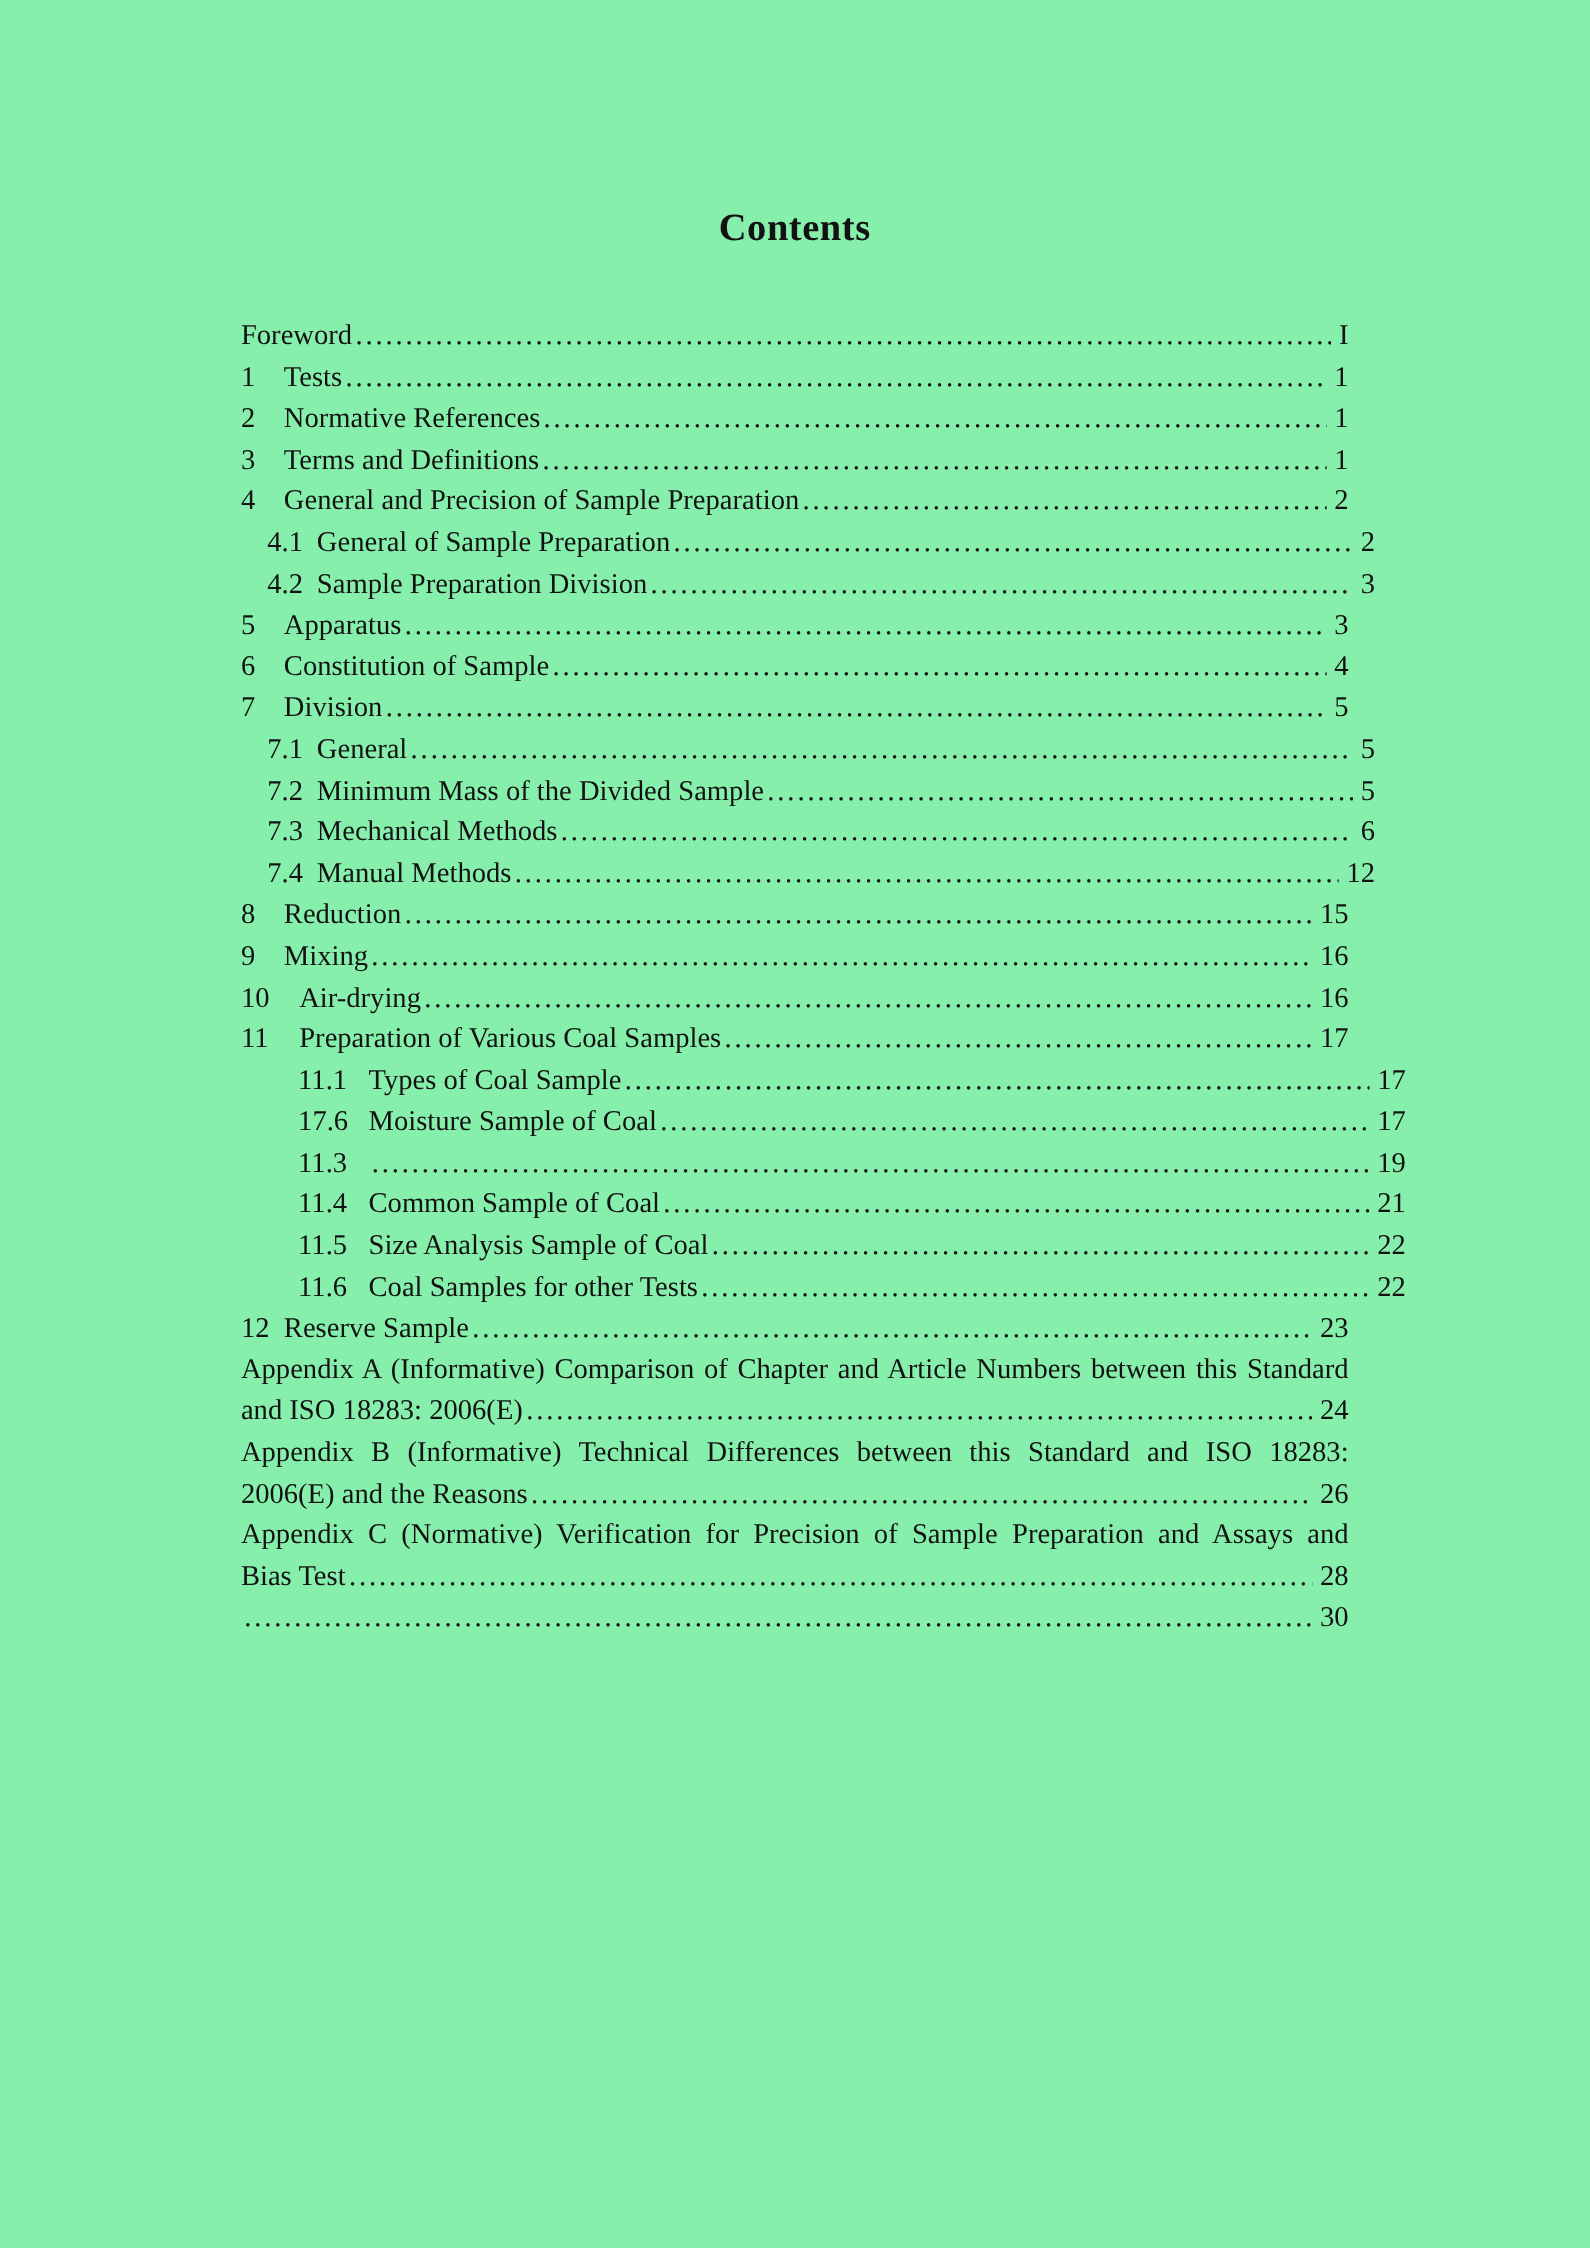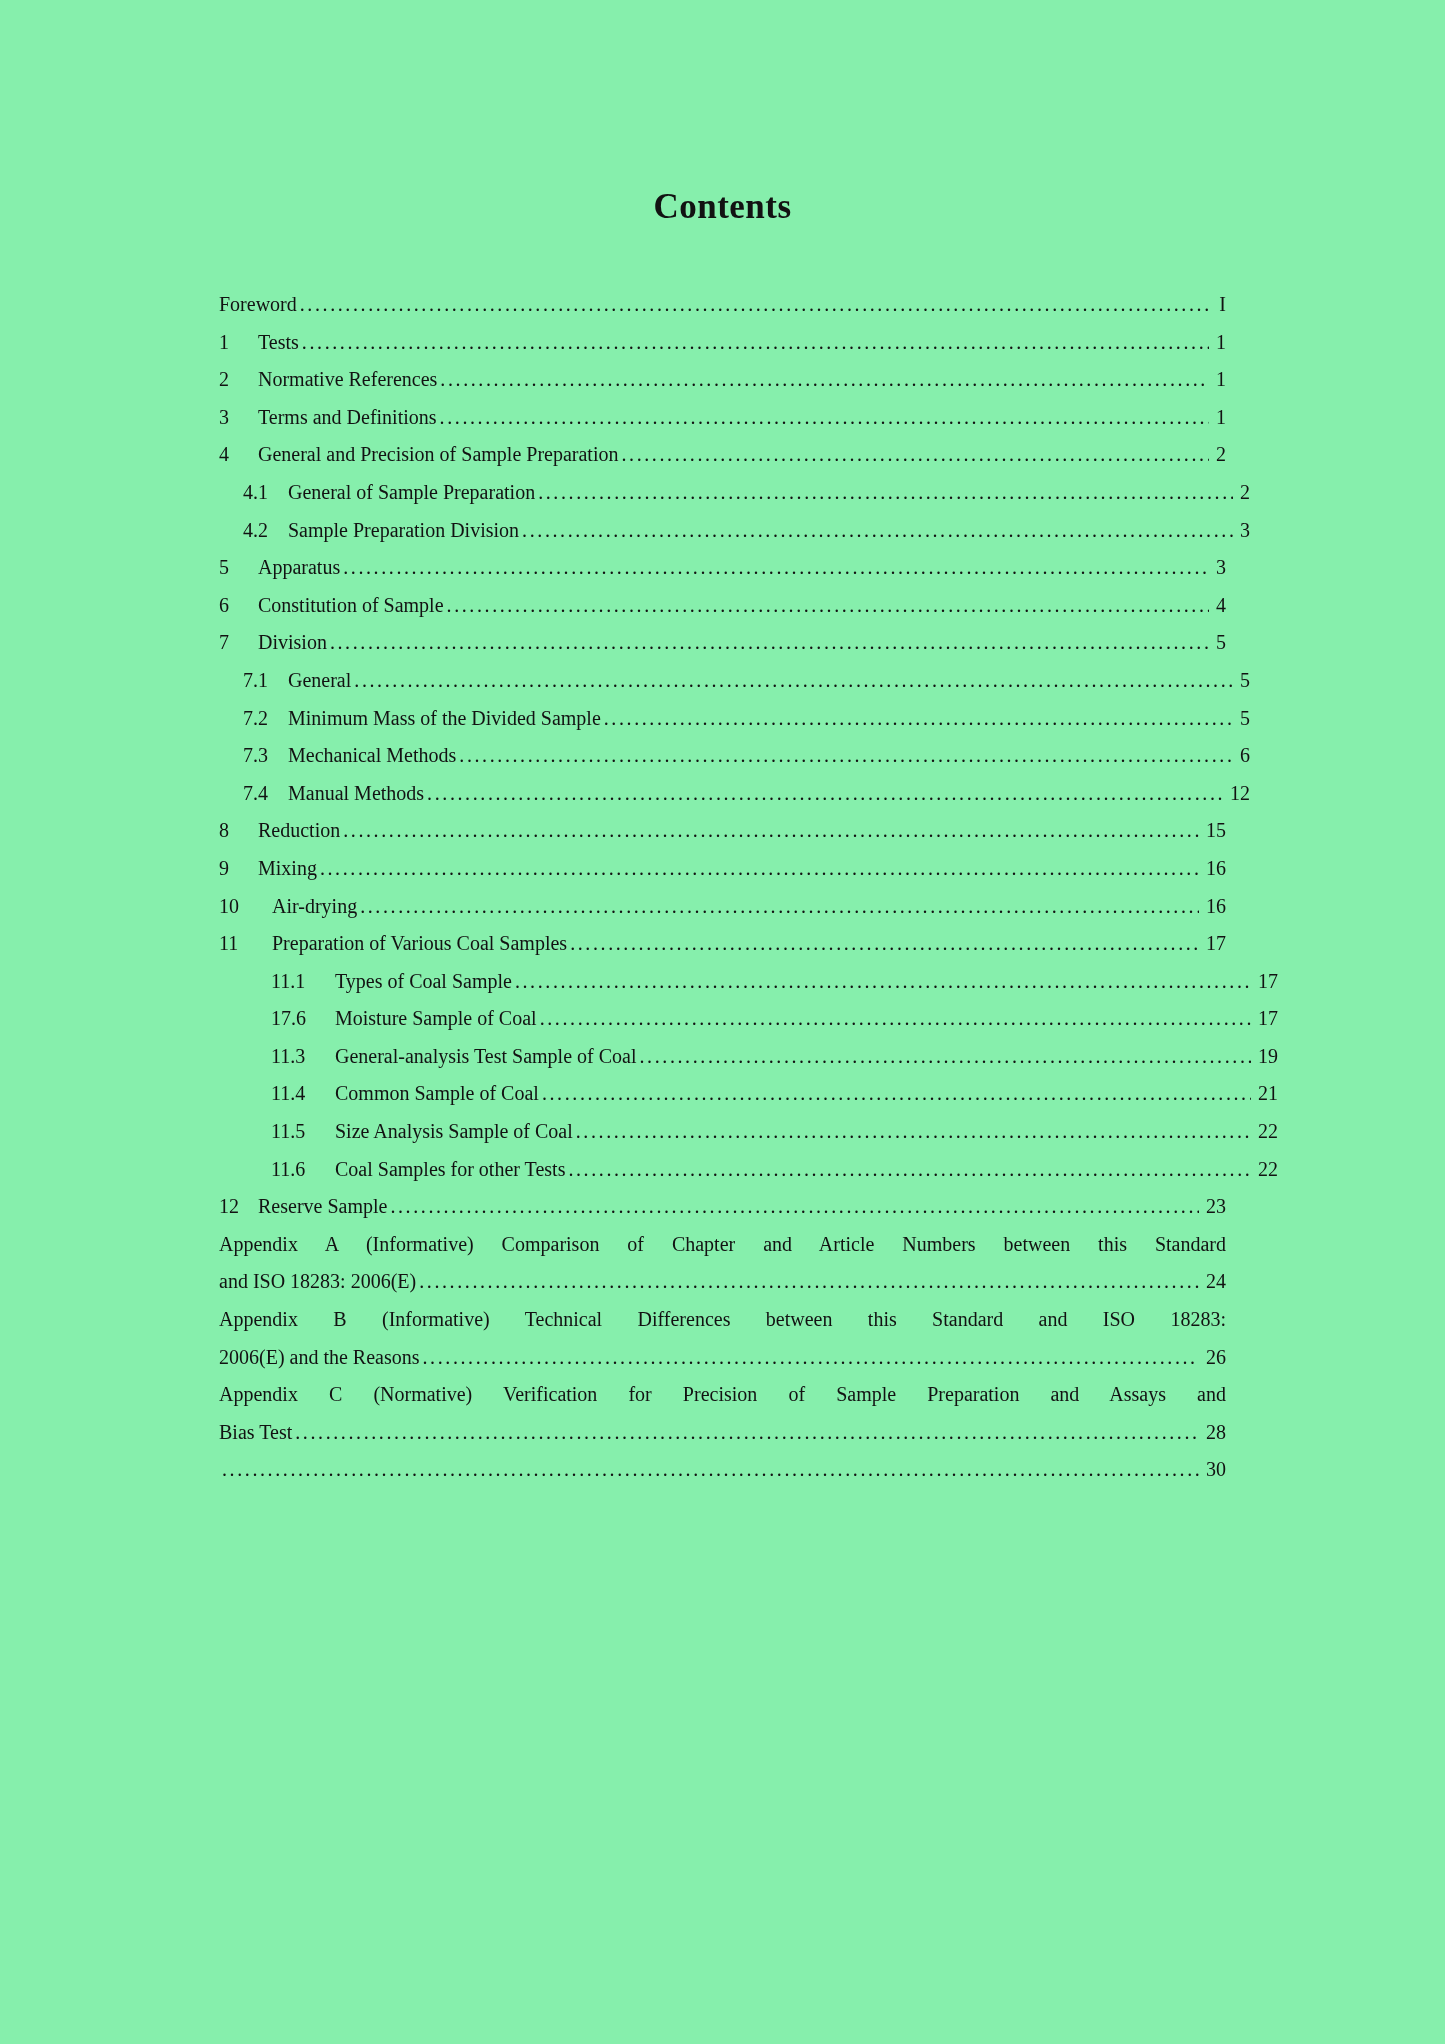"Foreword" .toc { font-size: 20px -> 26px }
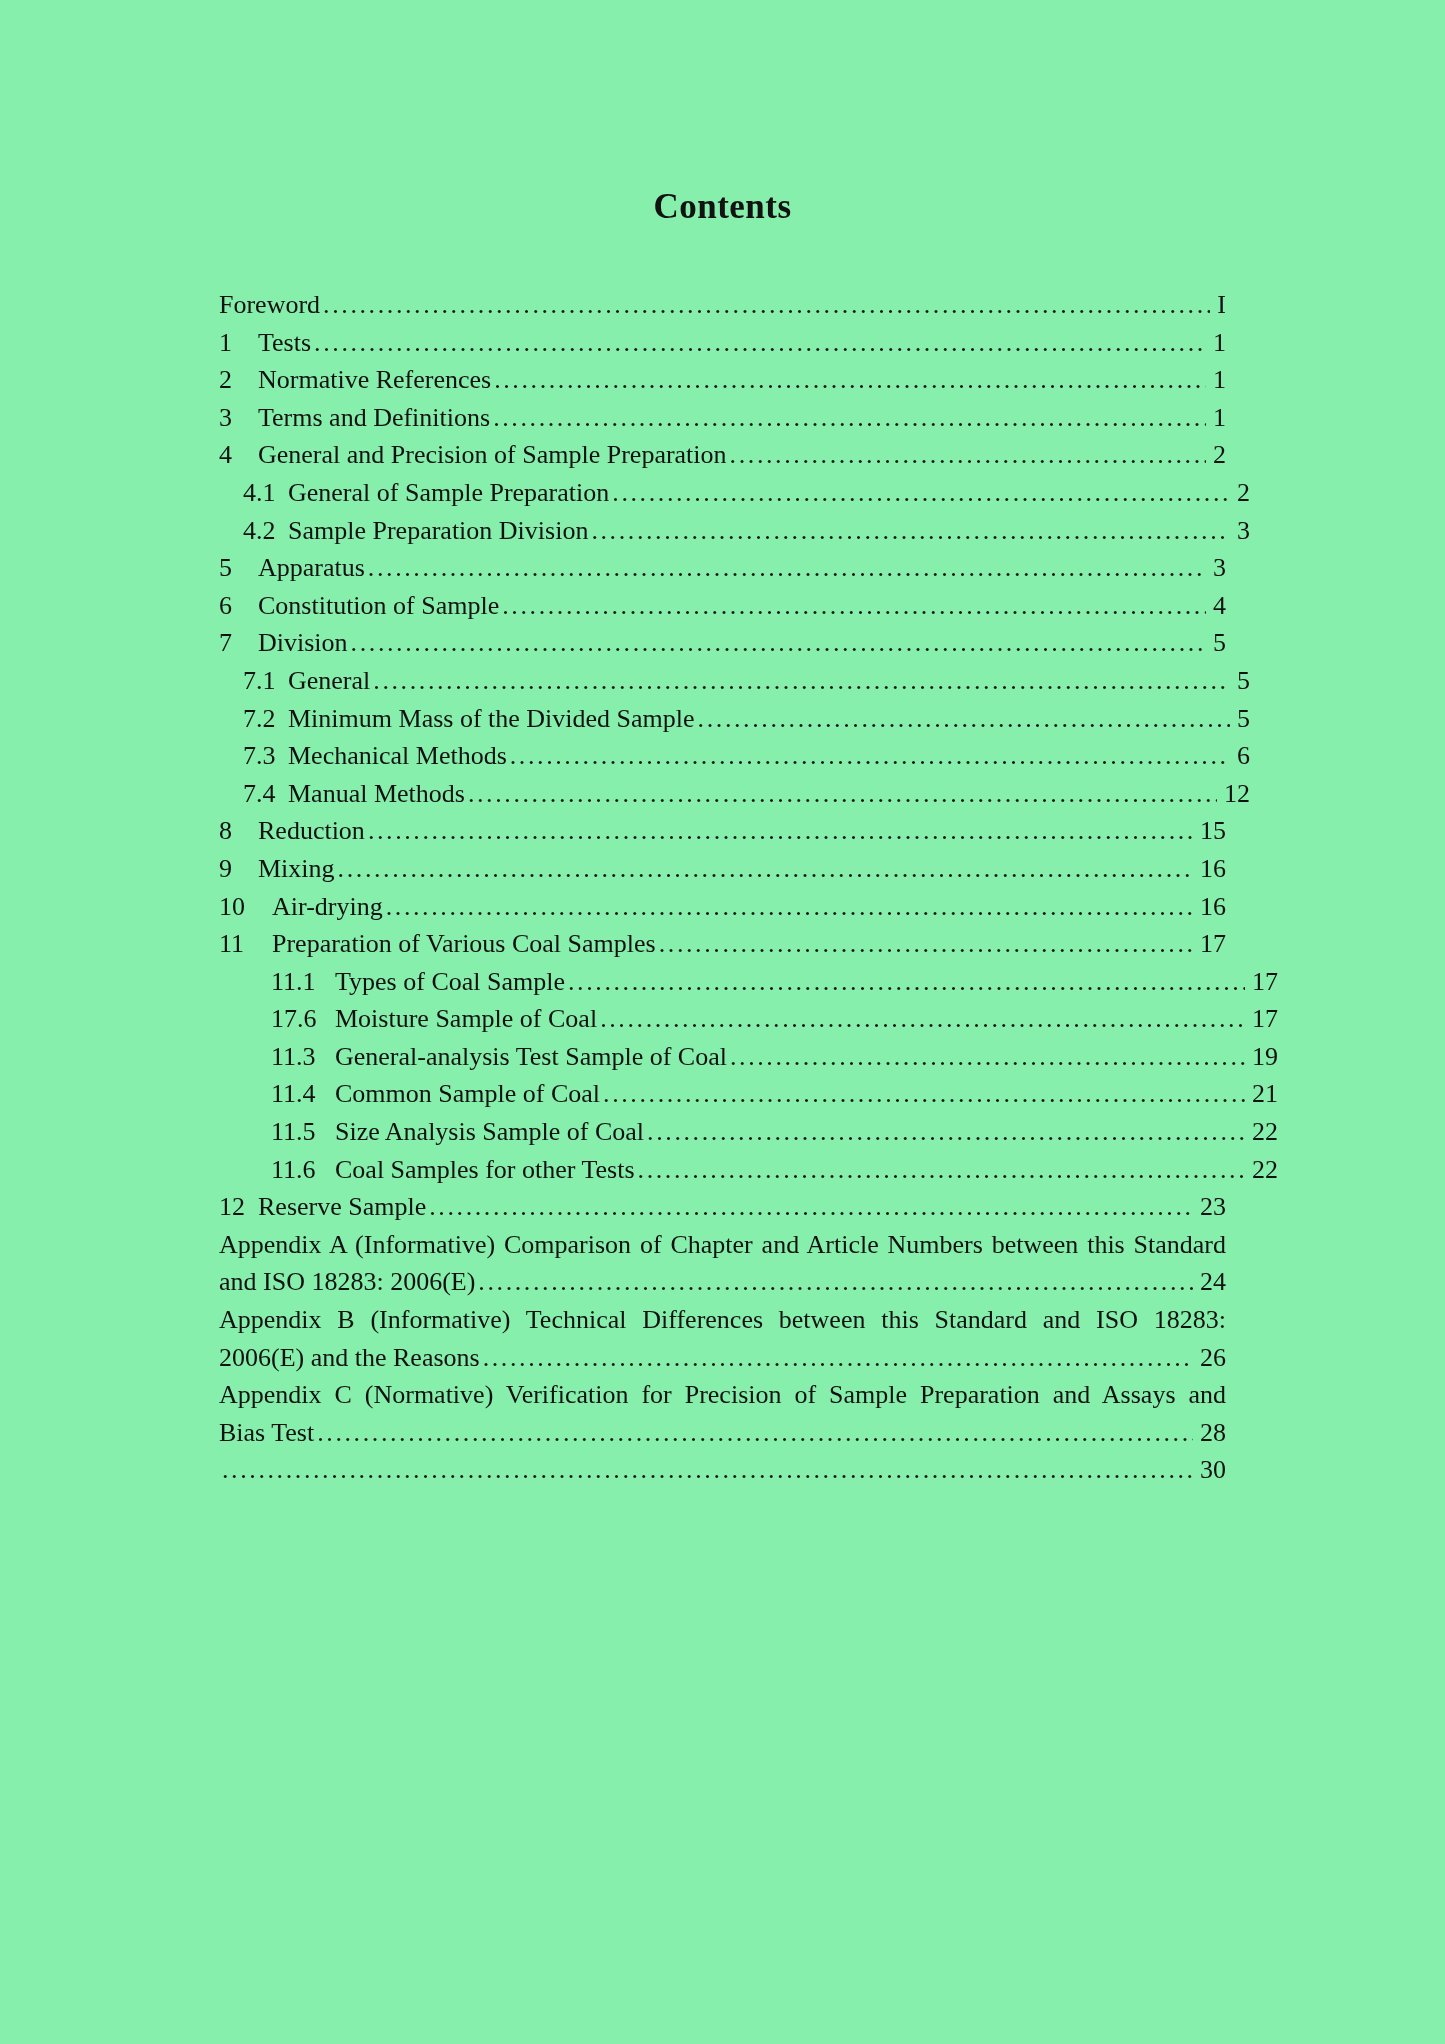"General-analysis Test Sample of Coal" span.t { html: <span>General-analysis Test Sample of Coal</span> -> none }
